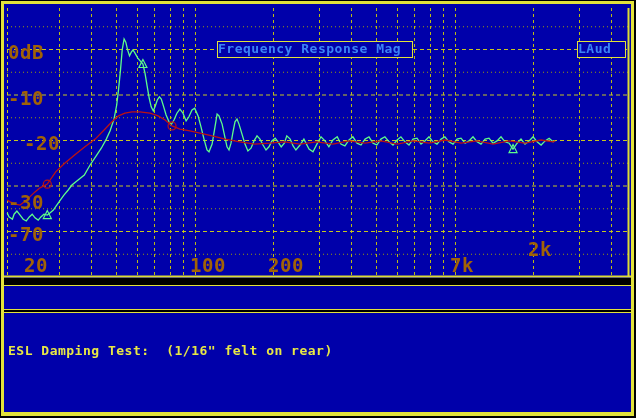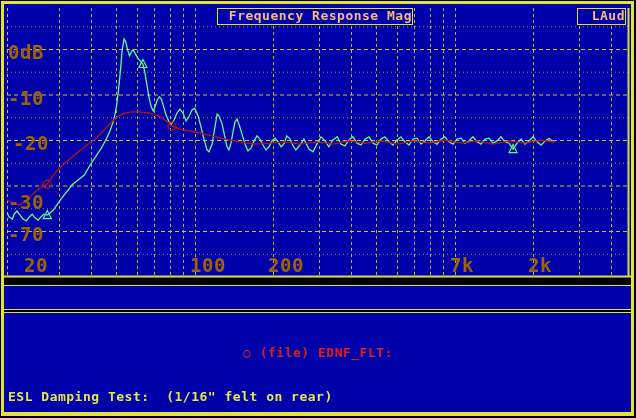"Frequency Response Mag" .hudbox { color: #fdba74 -> #3b82f6; margin-top: none -> 33px; text-align: right -> left }
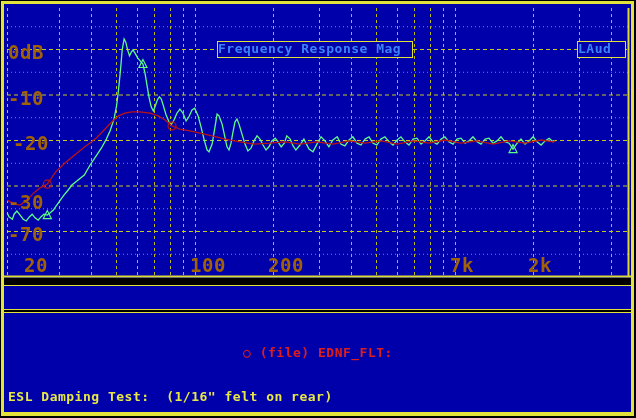"-20" div.axis-label { left: 13px -> 24px }
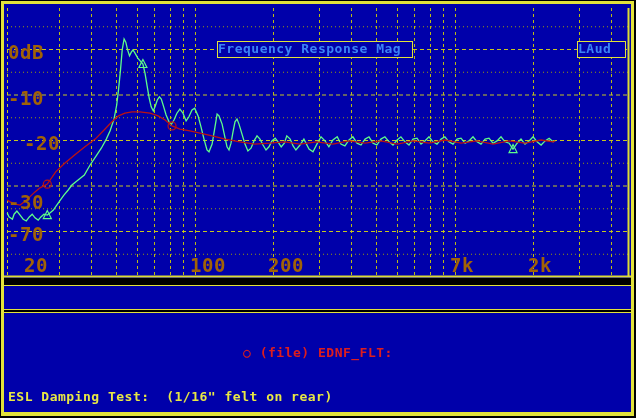"2k" div.axis-label { top: 259px -> 243px }
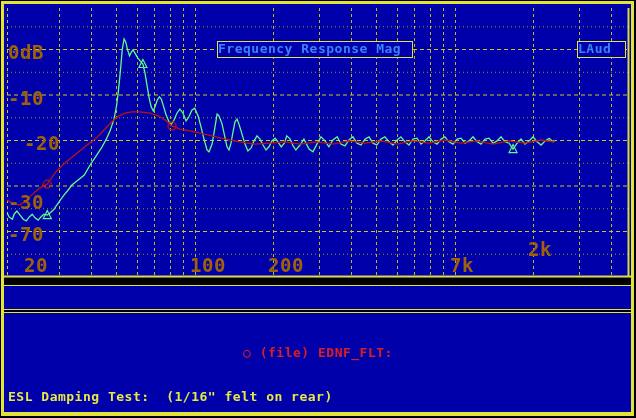"○ (file) EDNF_FLT:" div.file-line { html: <div>○ (file) EDNF_FLT:</div> -> none }
